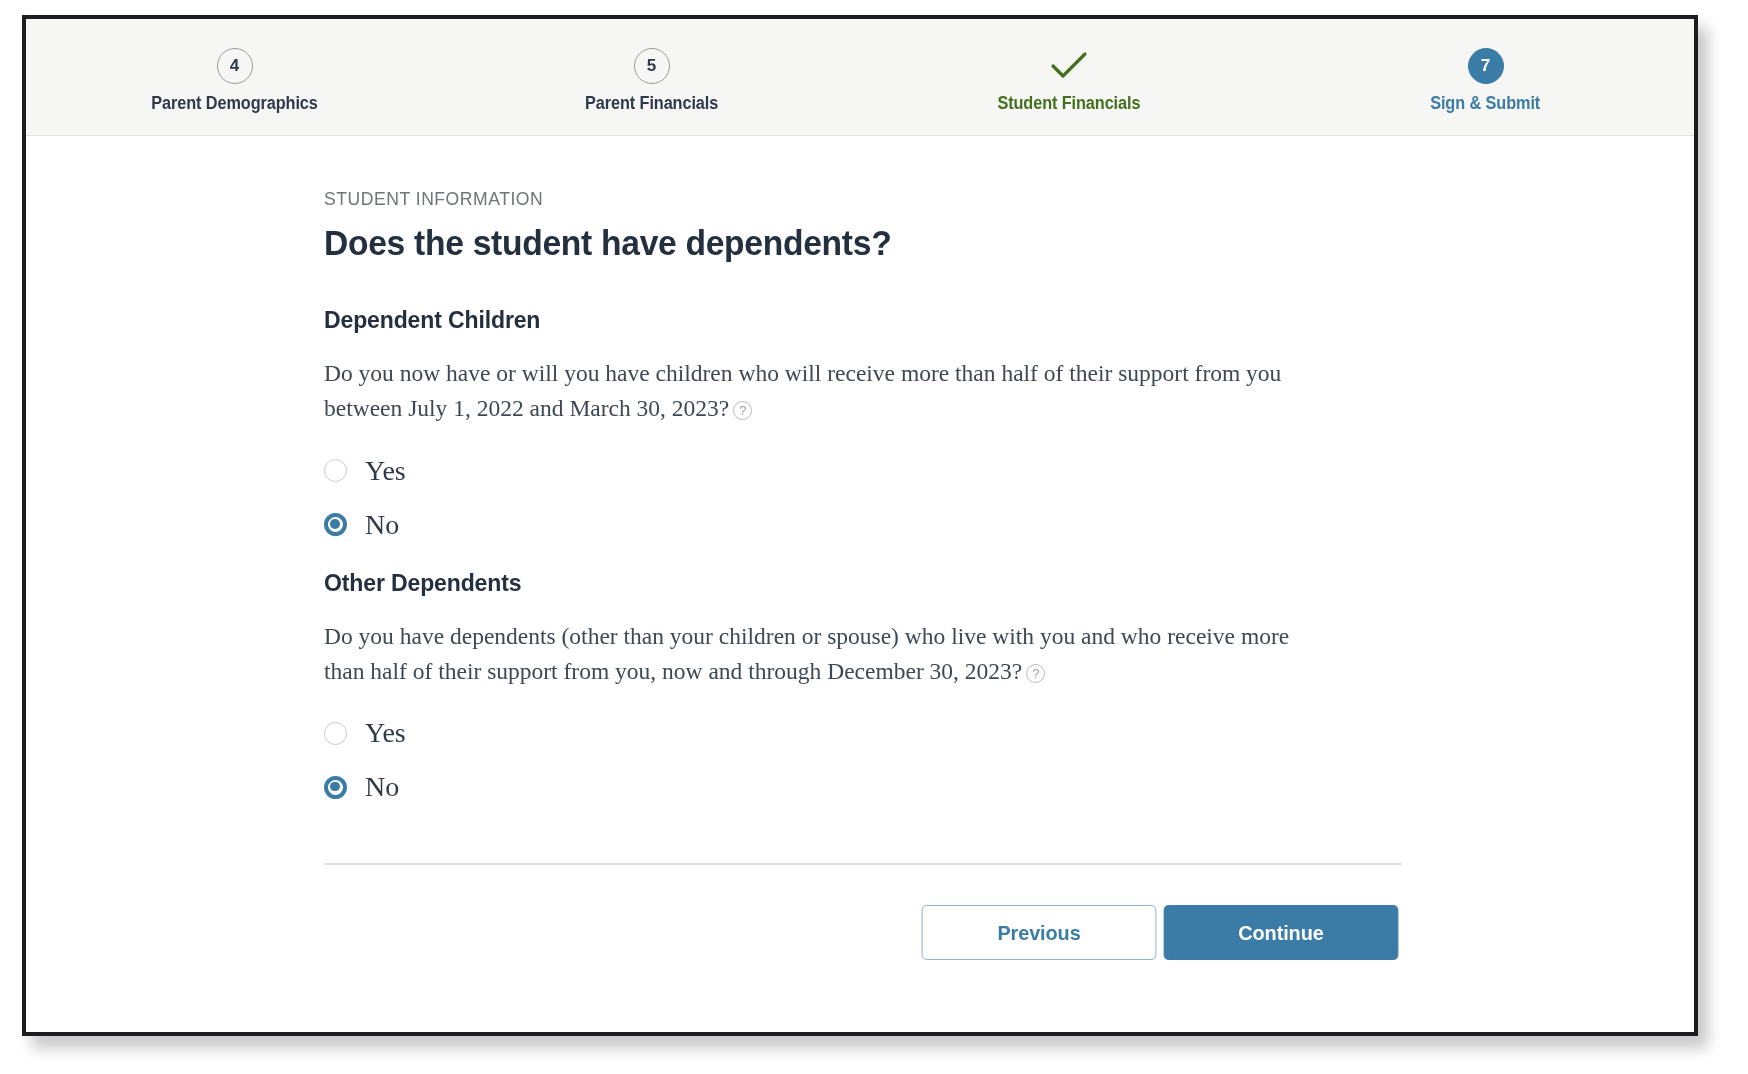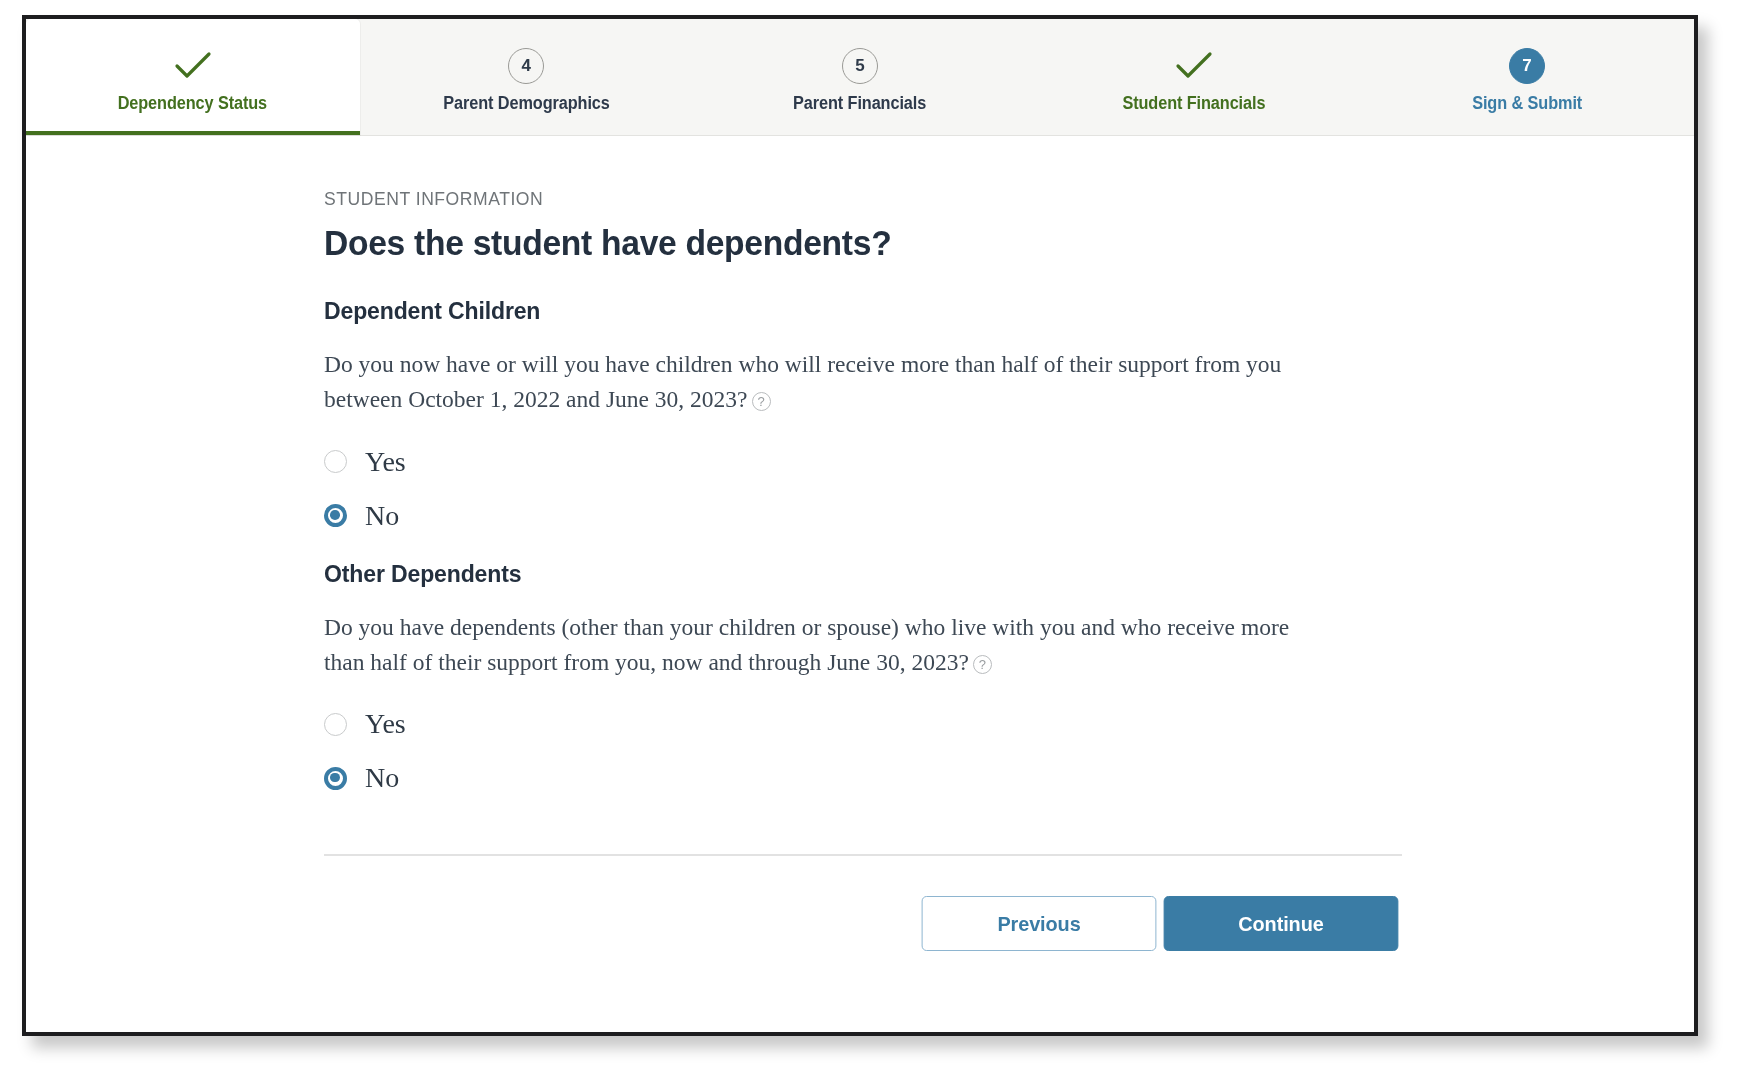"Dependency Status" div.step { html: <div> <div> <span> <svg> <path></path> </svg> </span> </div> <div>Dependency Status</div> <div></div> </div> -> none }
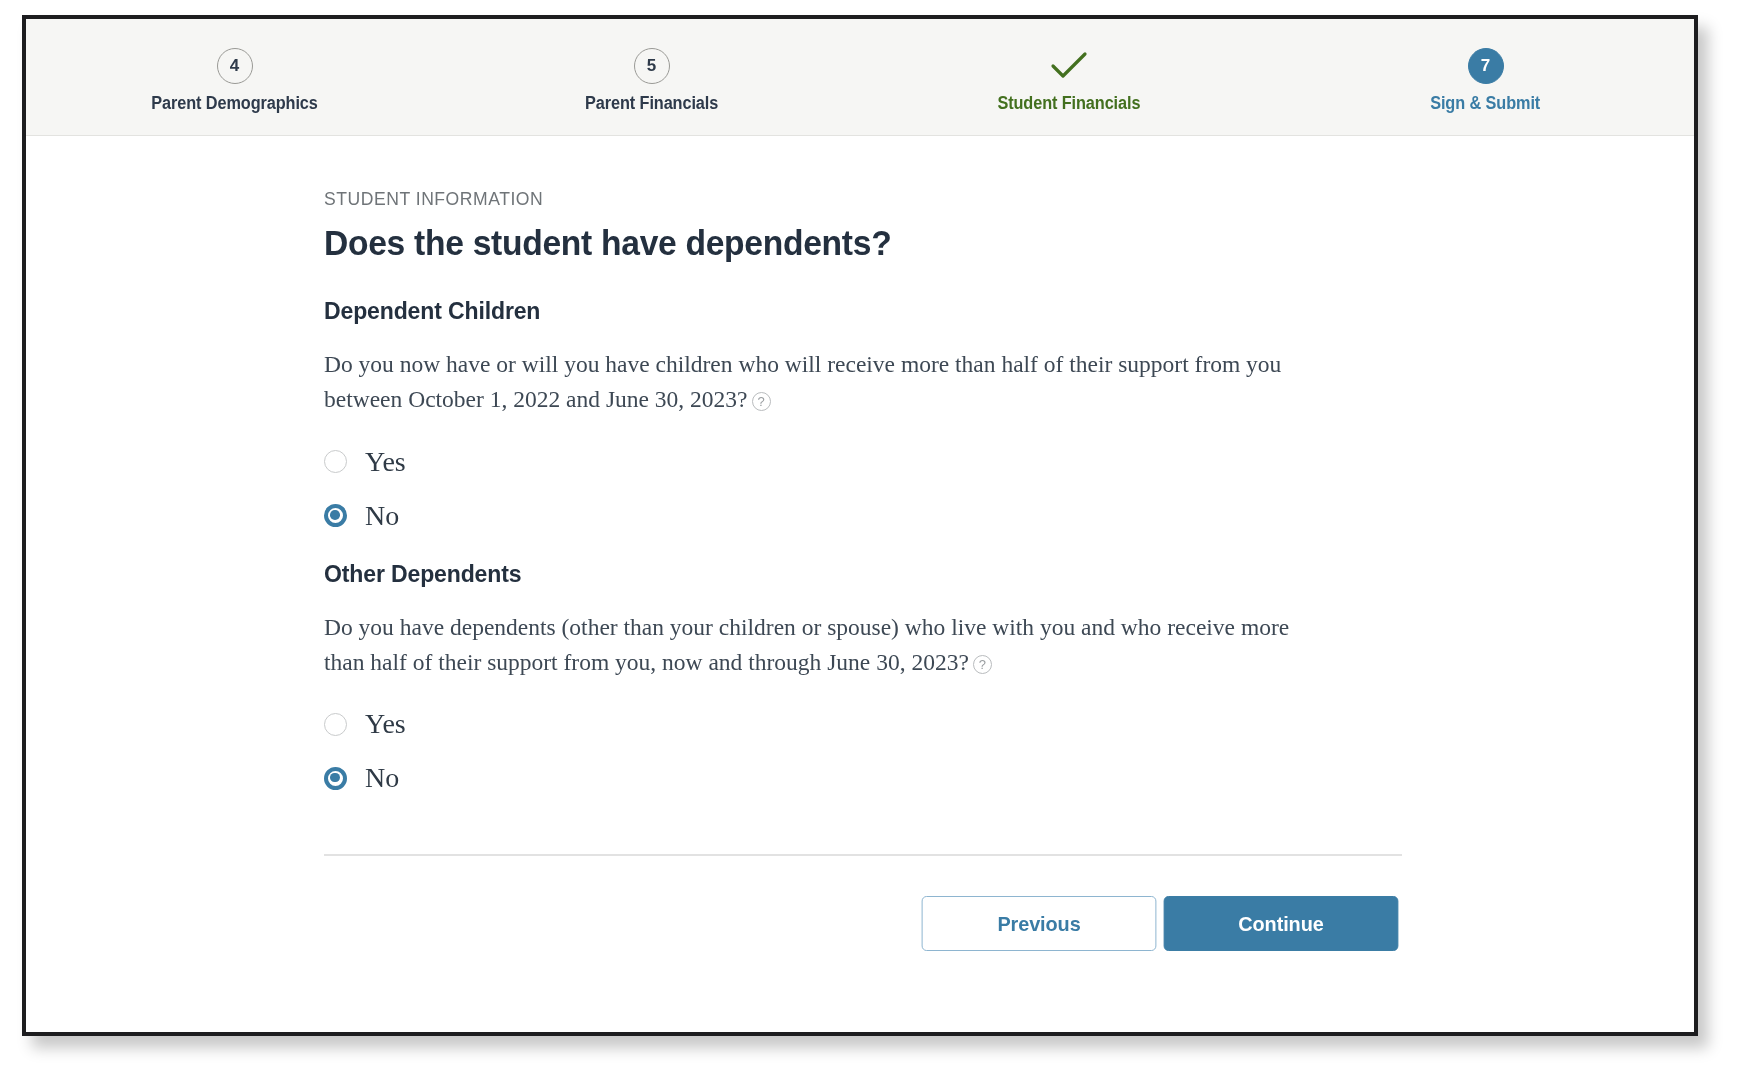"Dependent Children" .qblock { margin-top: 35px -> 44px }
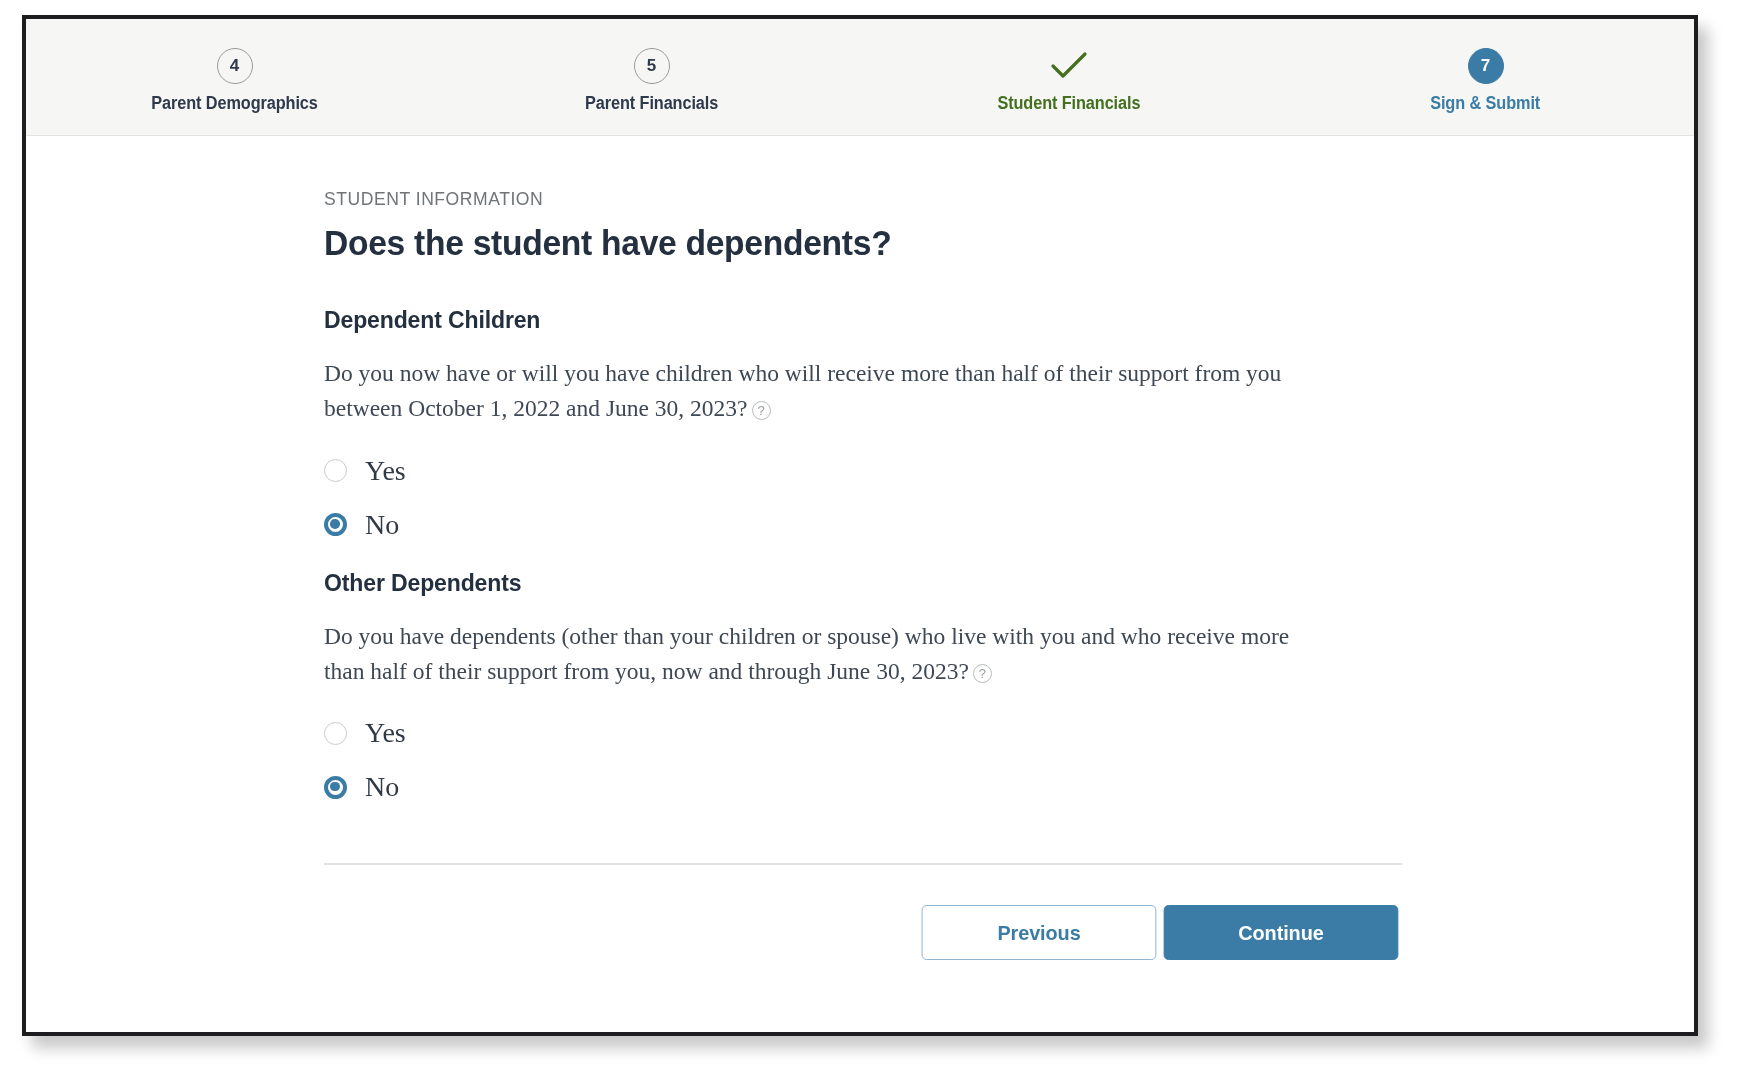"Do you now have or" span { text: October 1, 2022 and June -> July 1, 2022 and March }
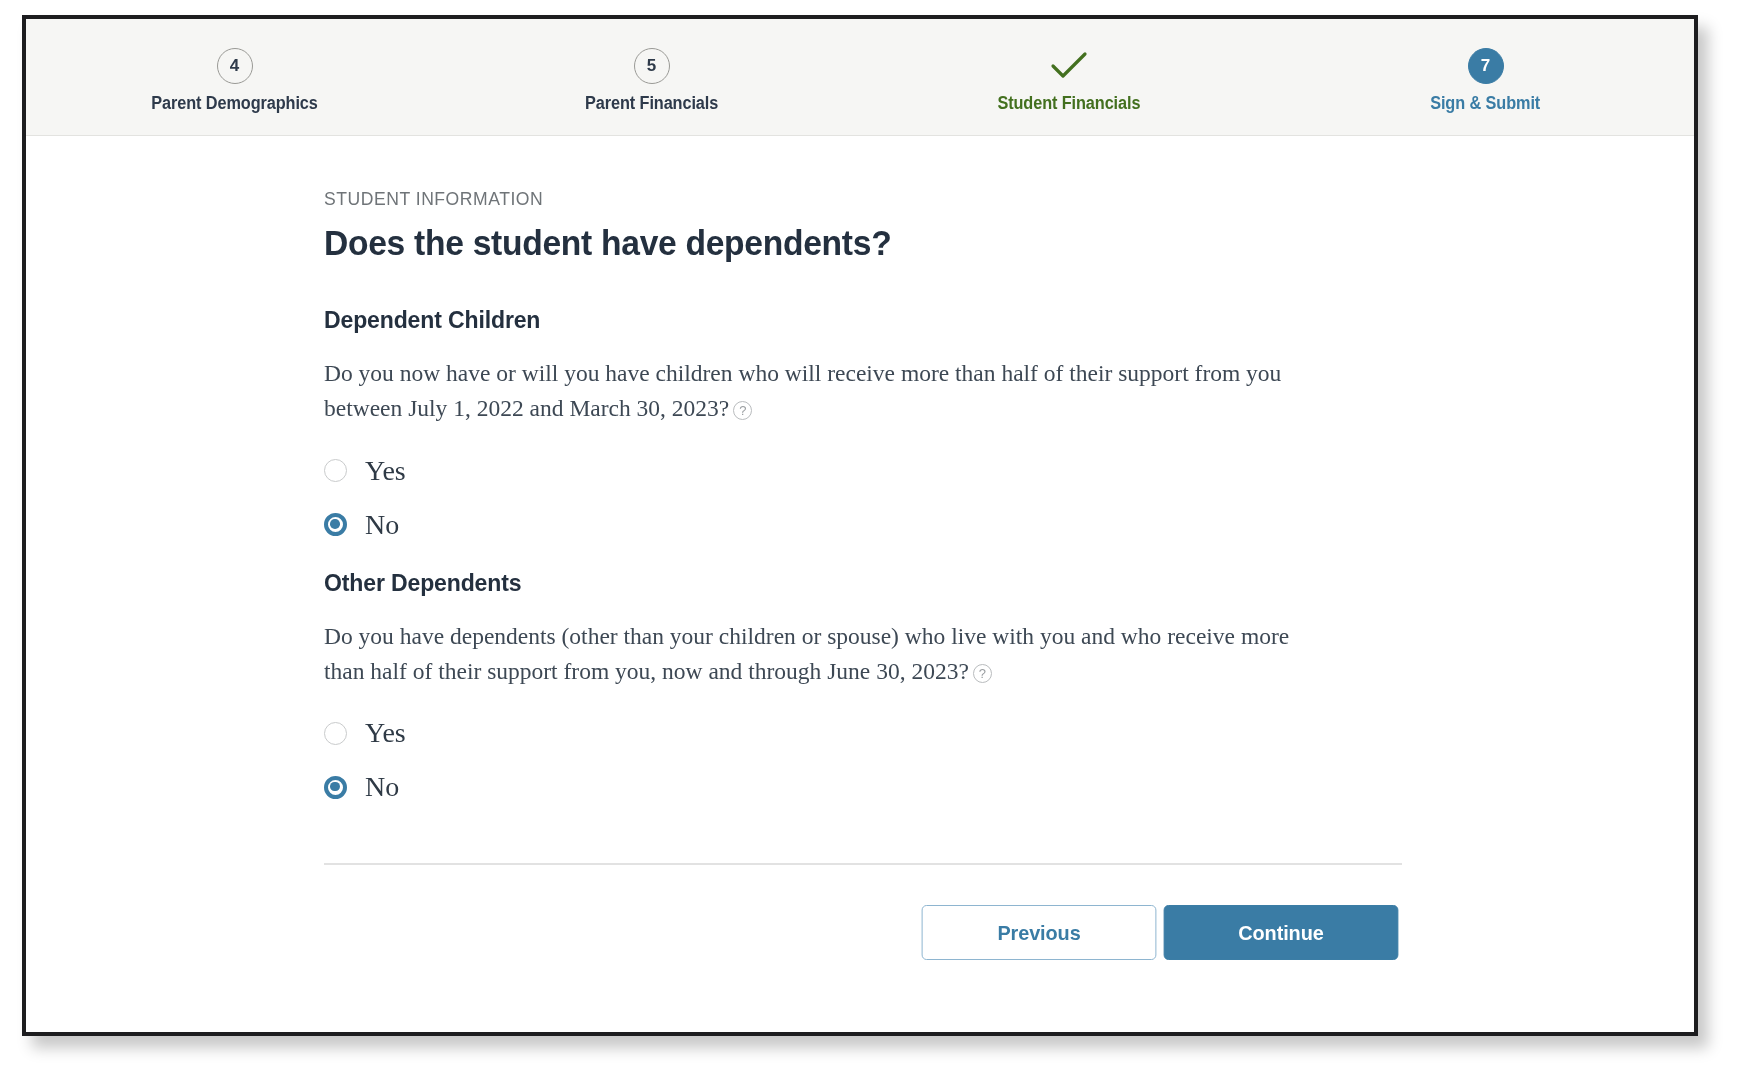"Do you have dependents (other" span { text: June -> December }
